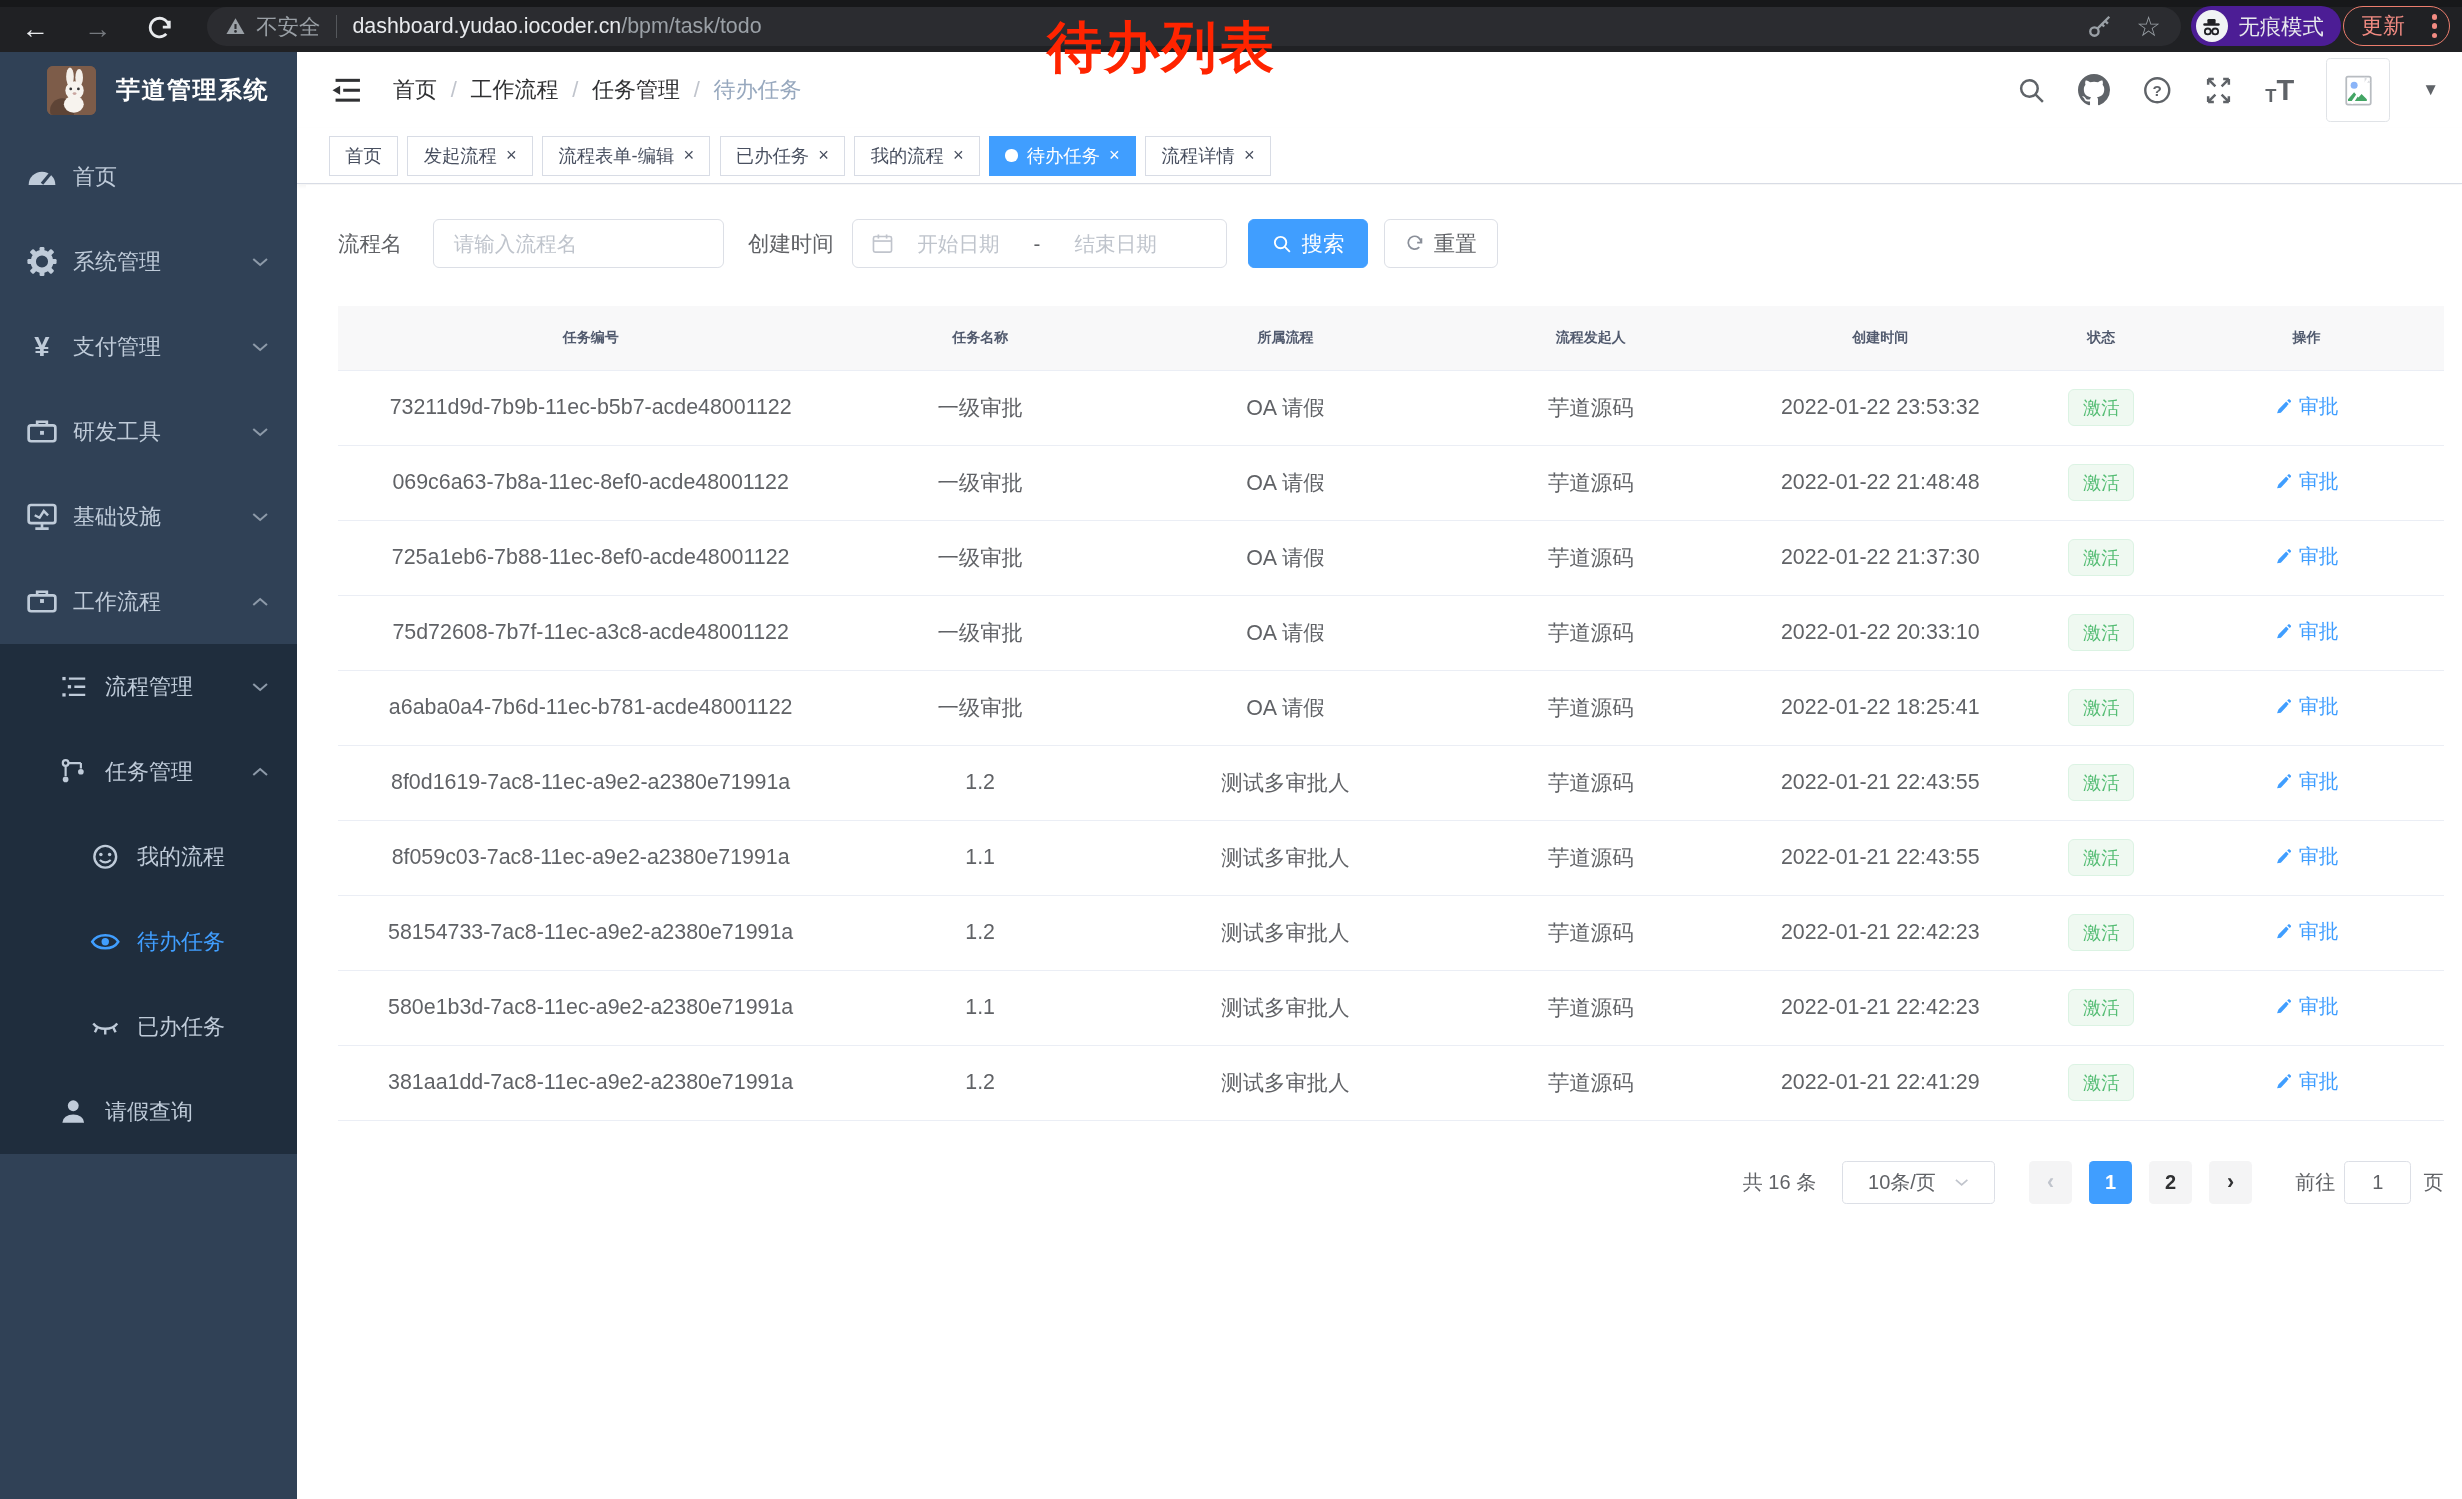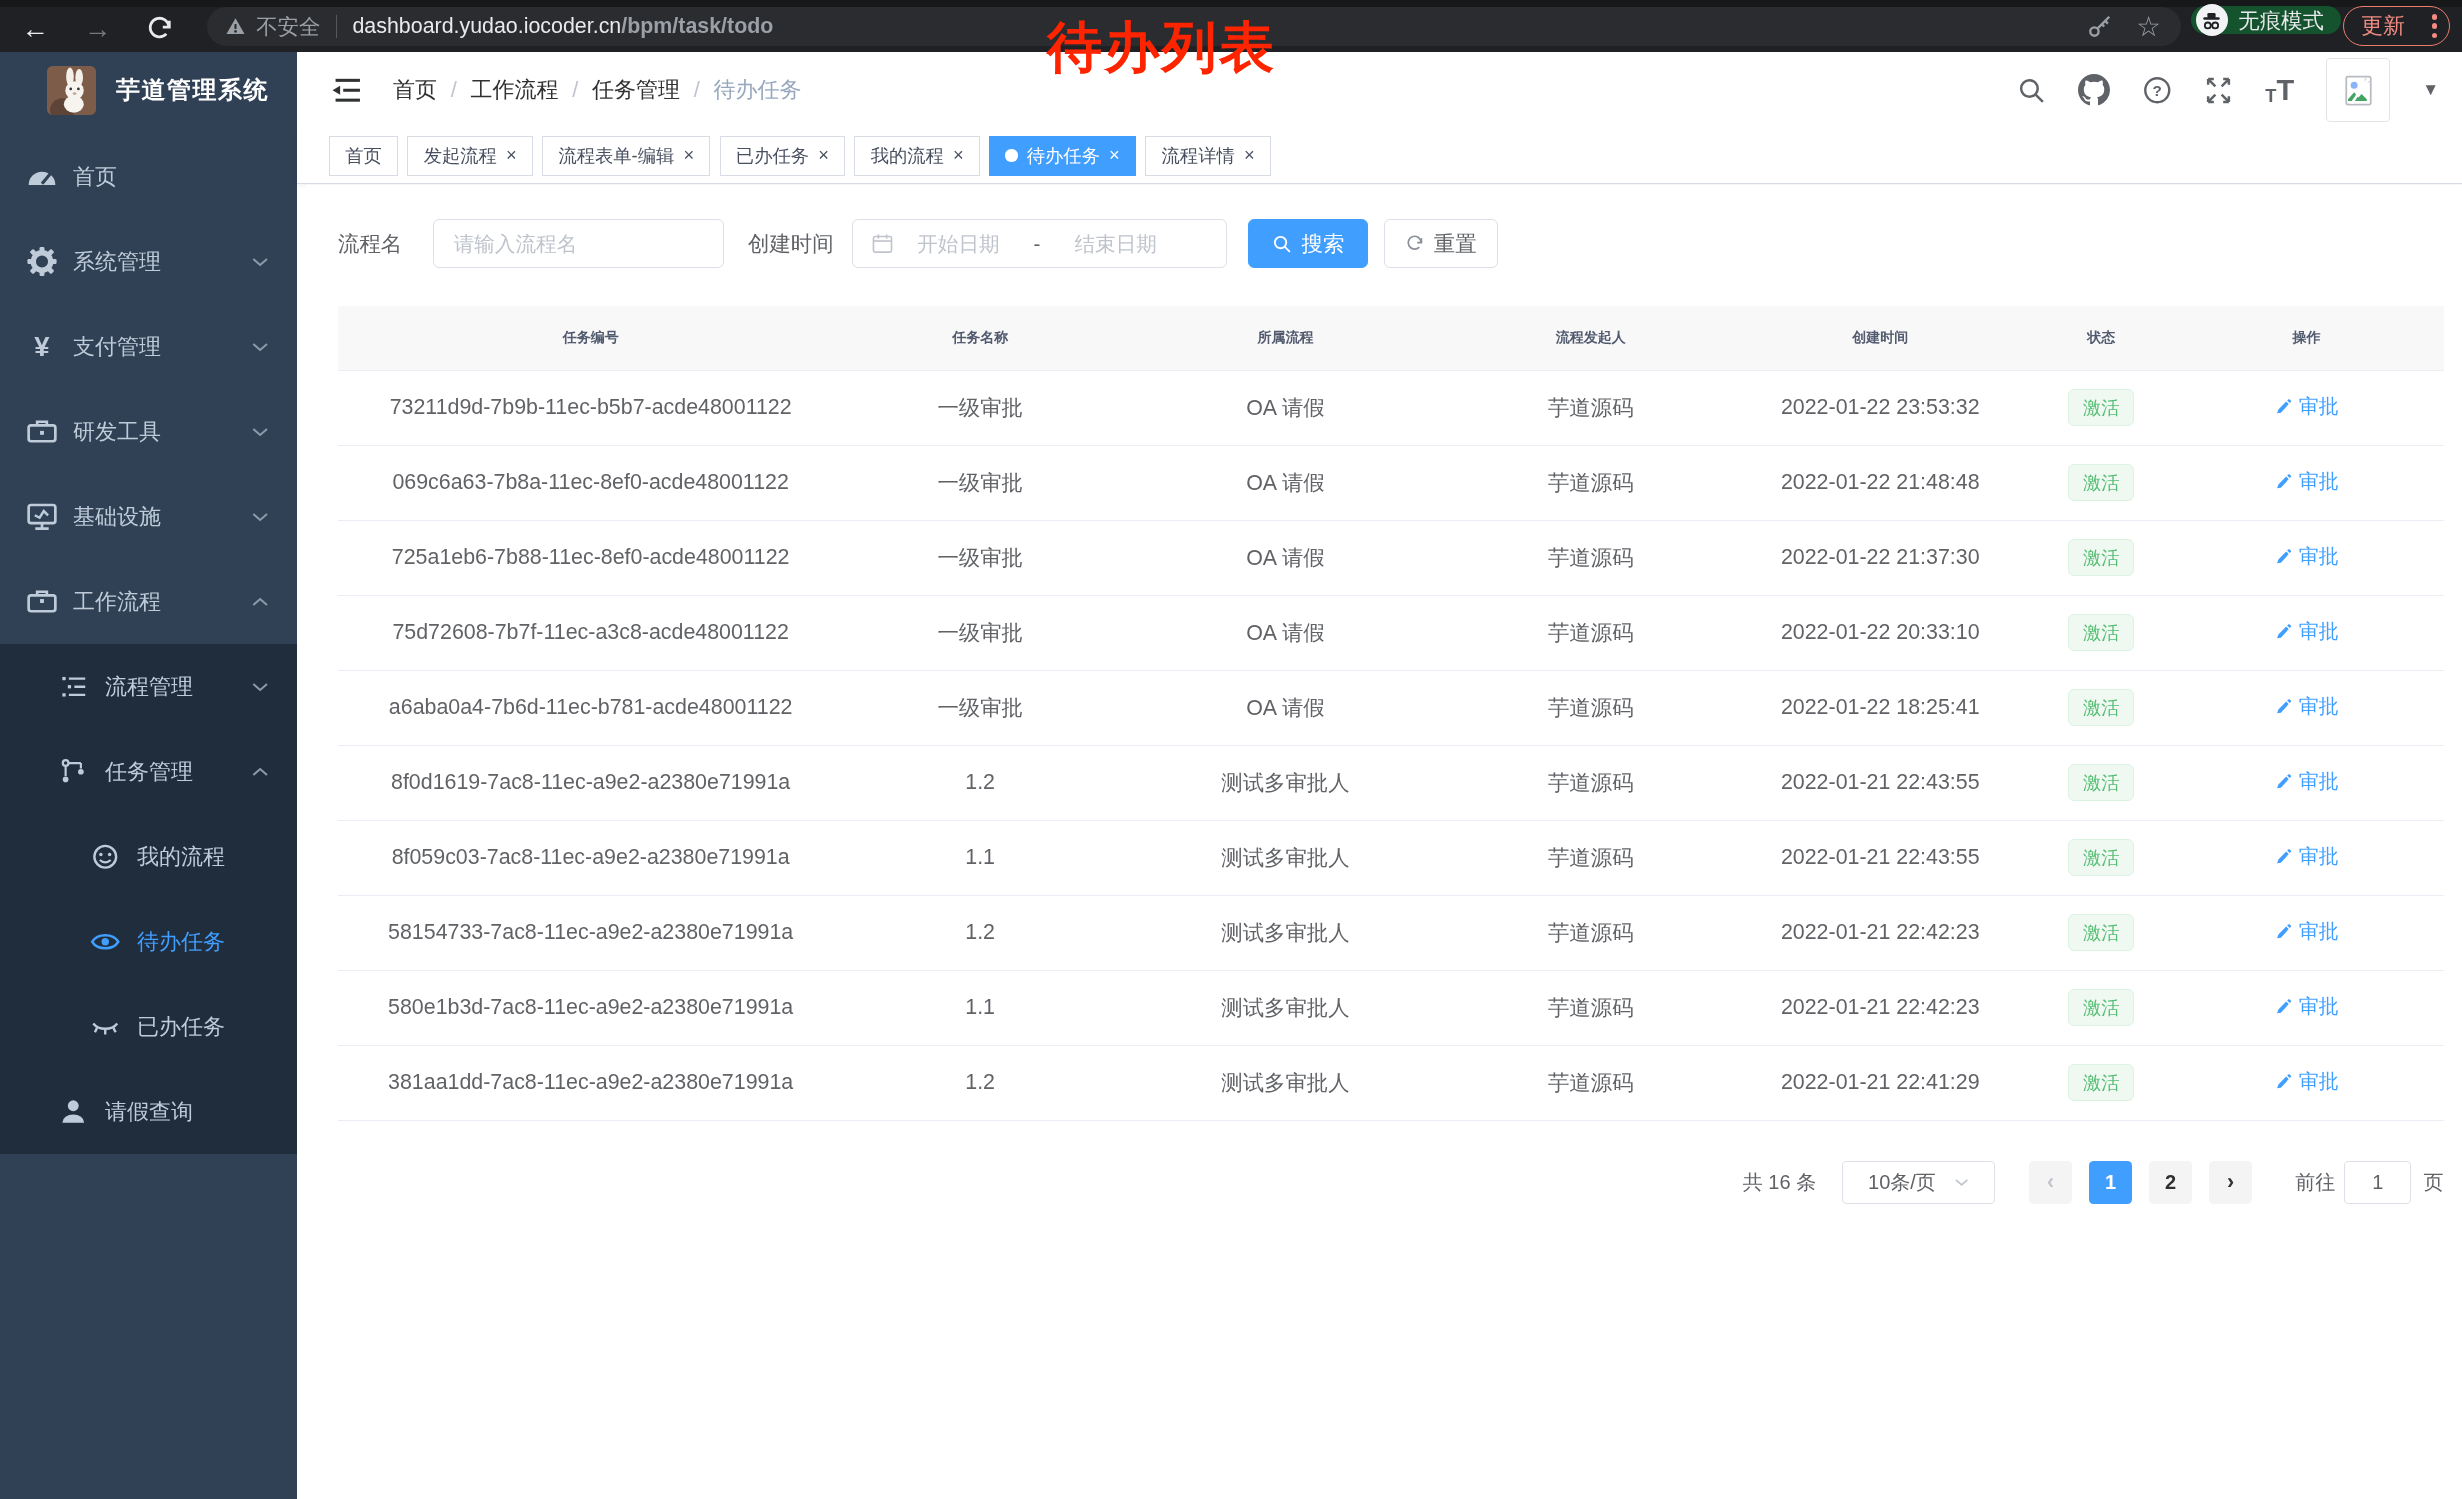"/bpm/task/todo" .url-path { font-weight: bold -> none }
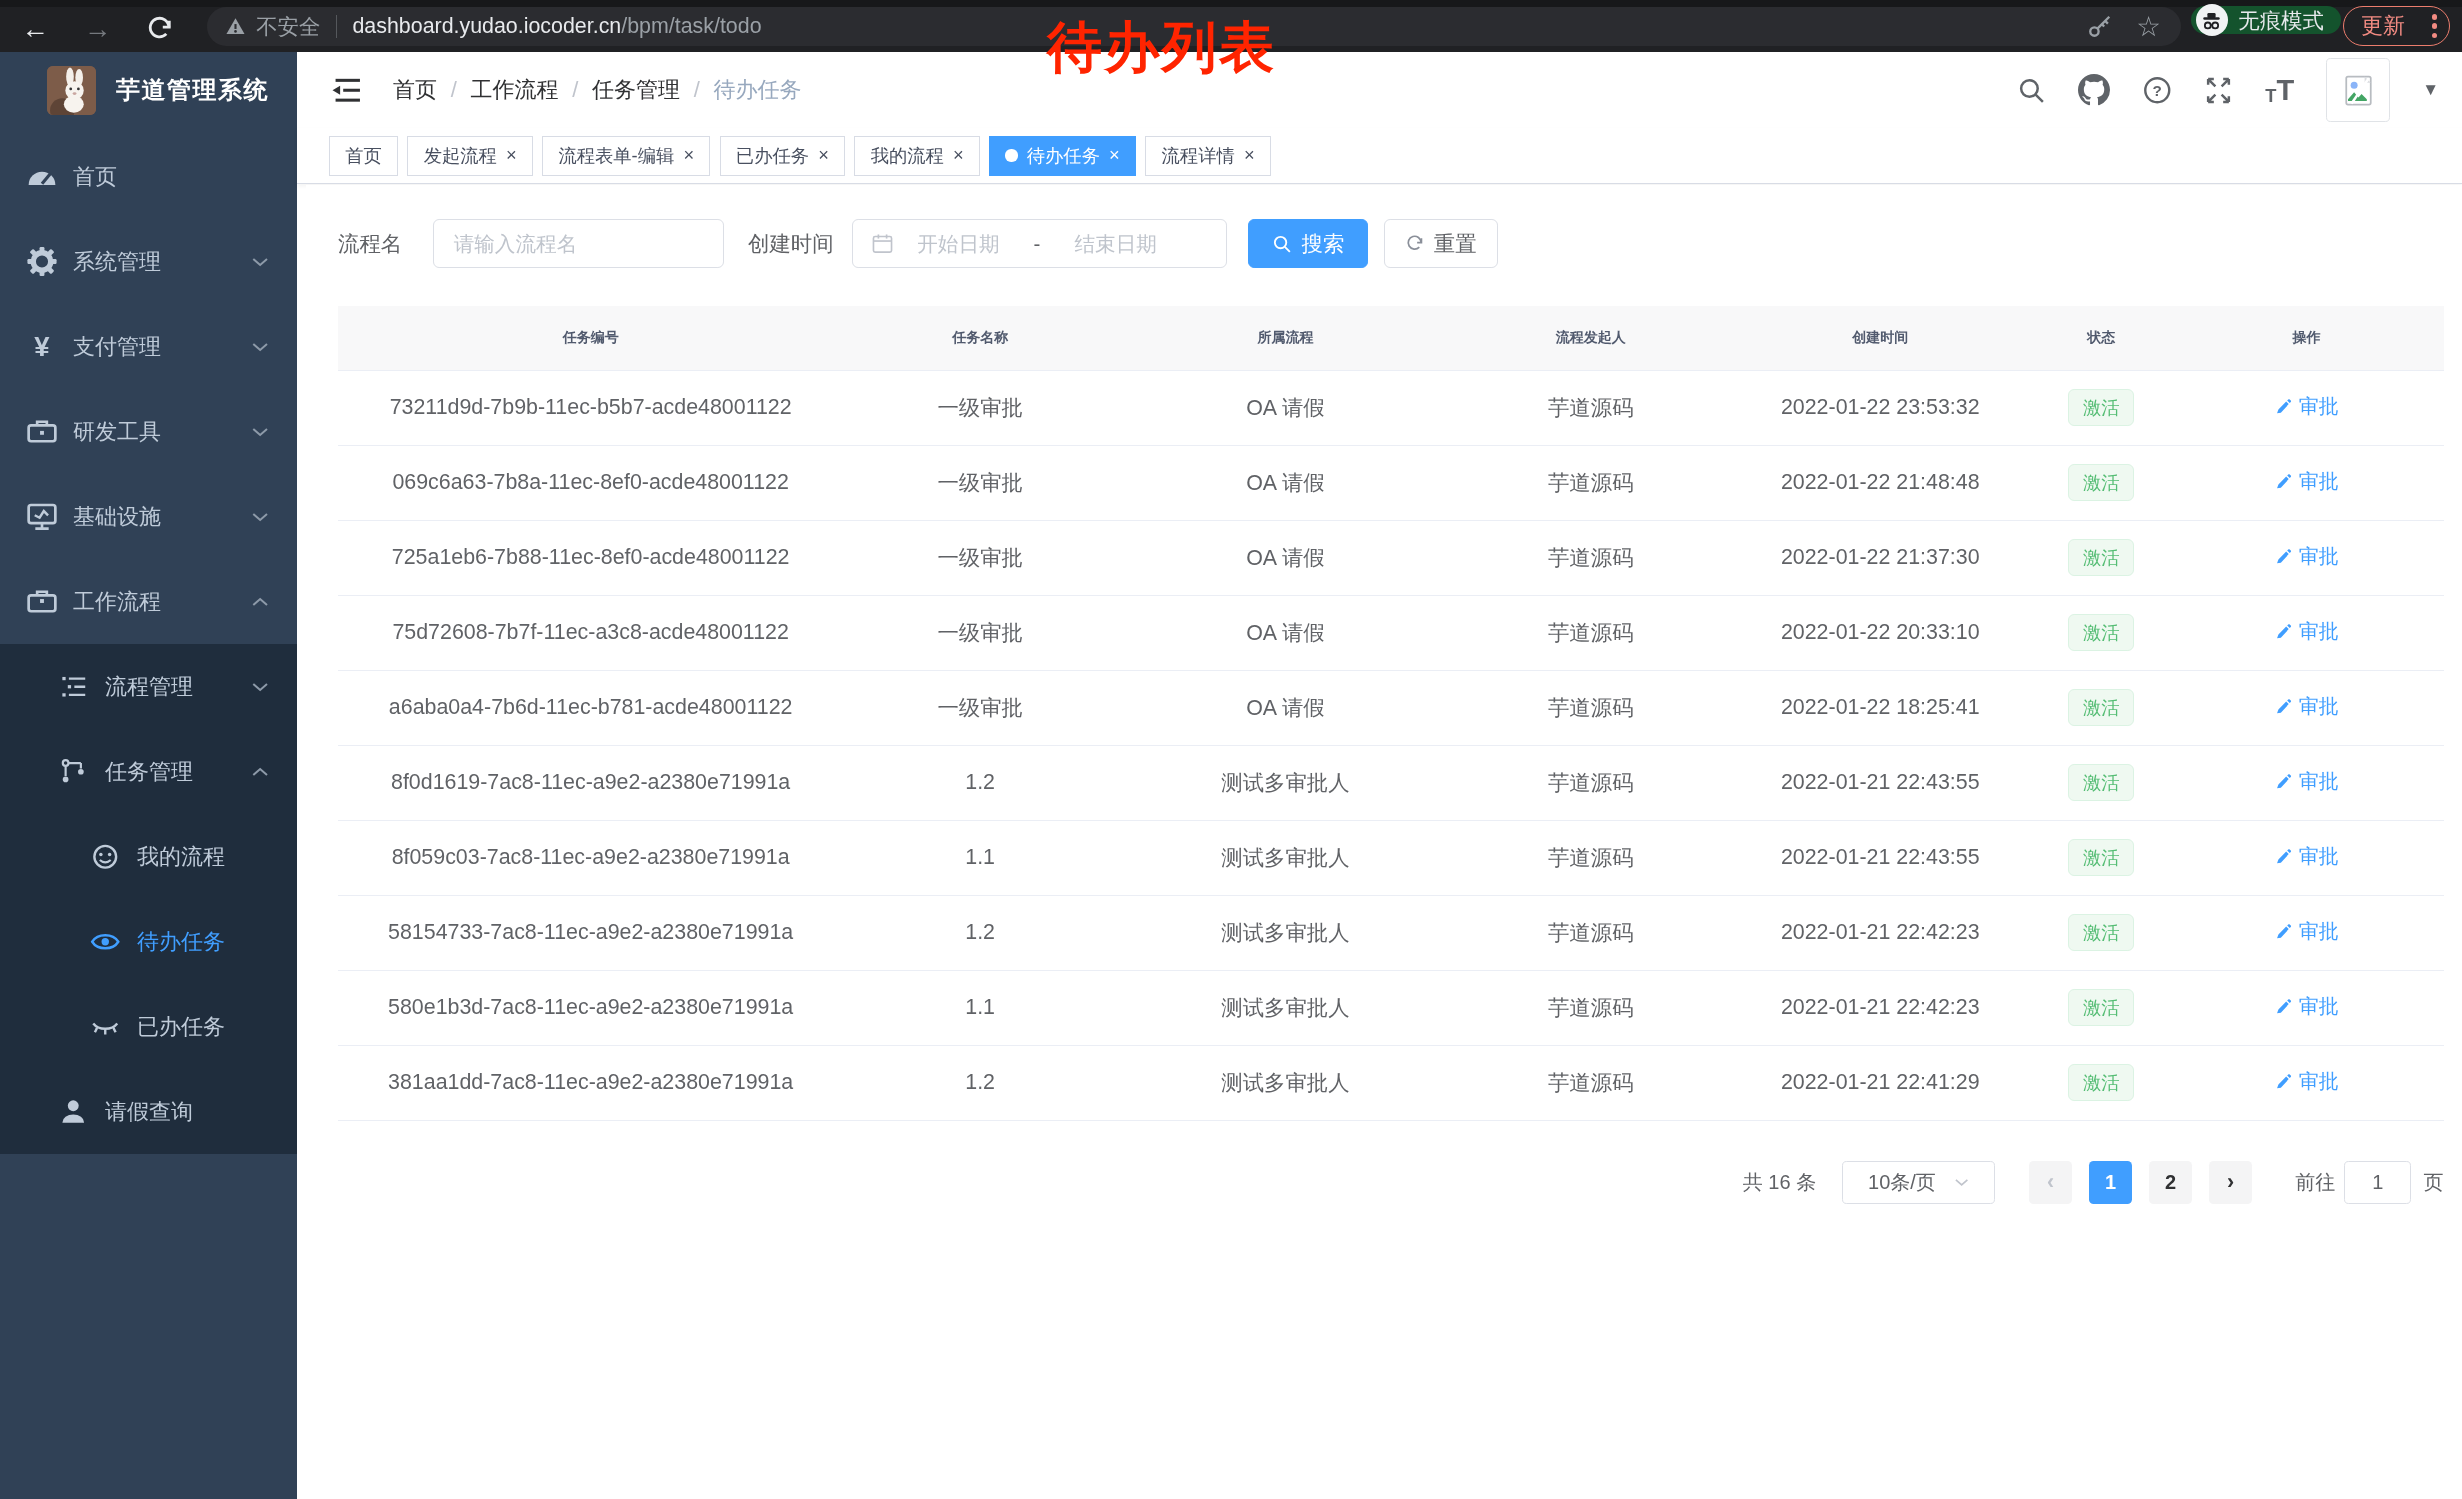"无痕模式" .incog { background: #14532d -> #4c1d95; height: 28px -> 40px }
